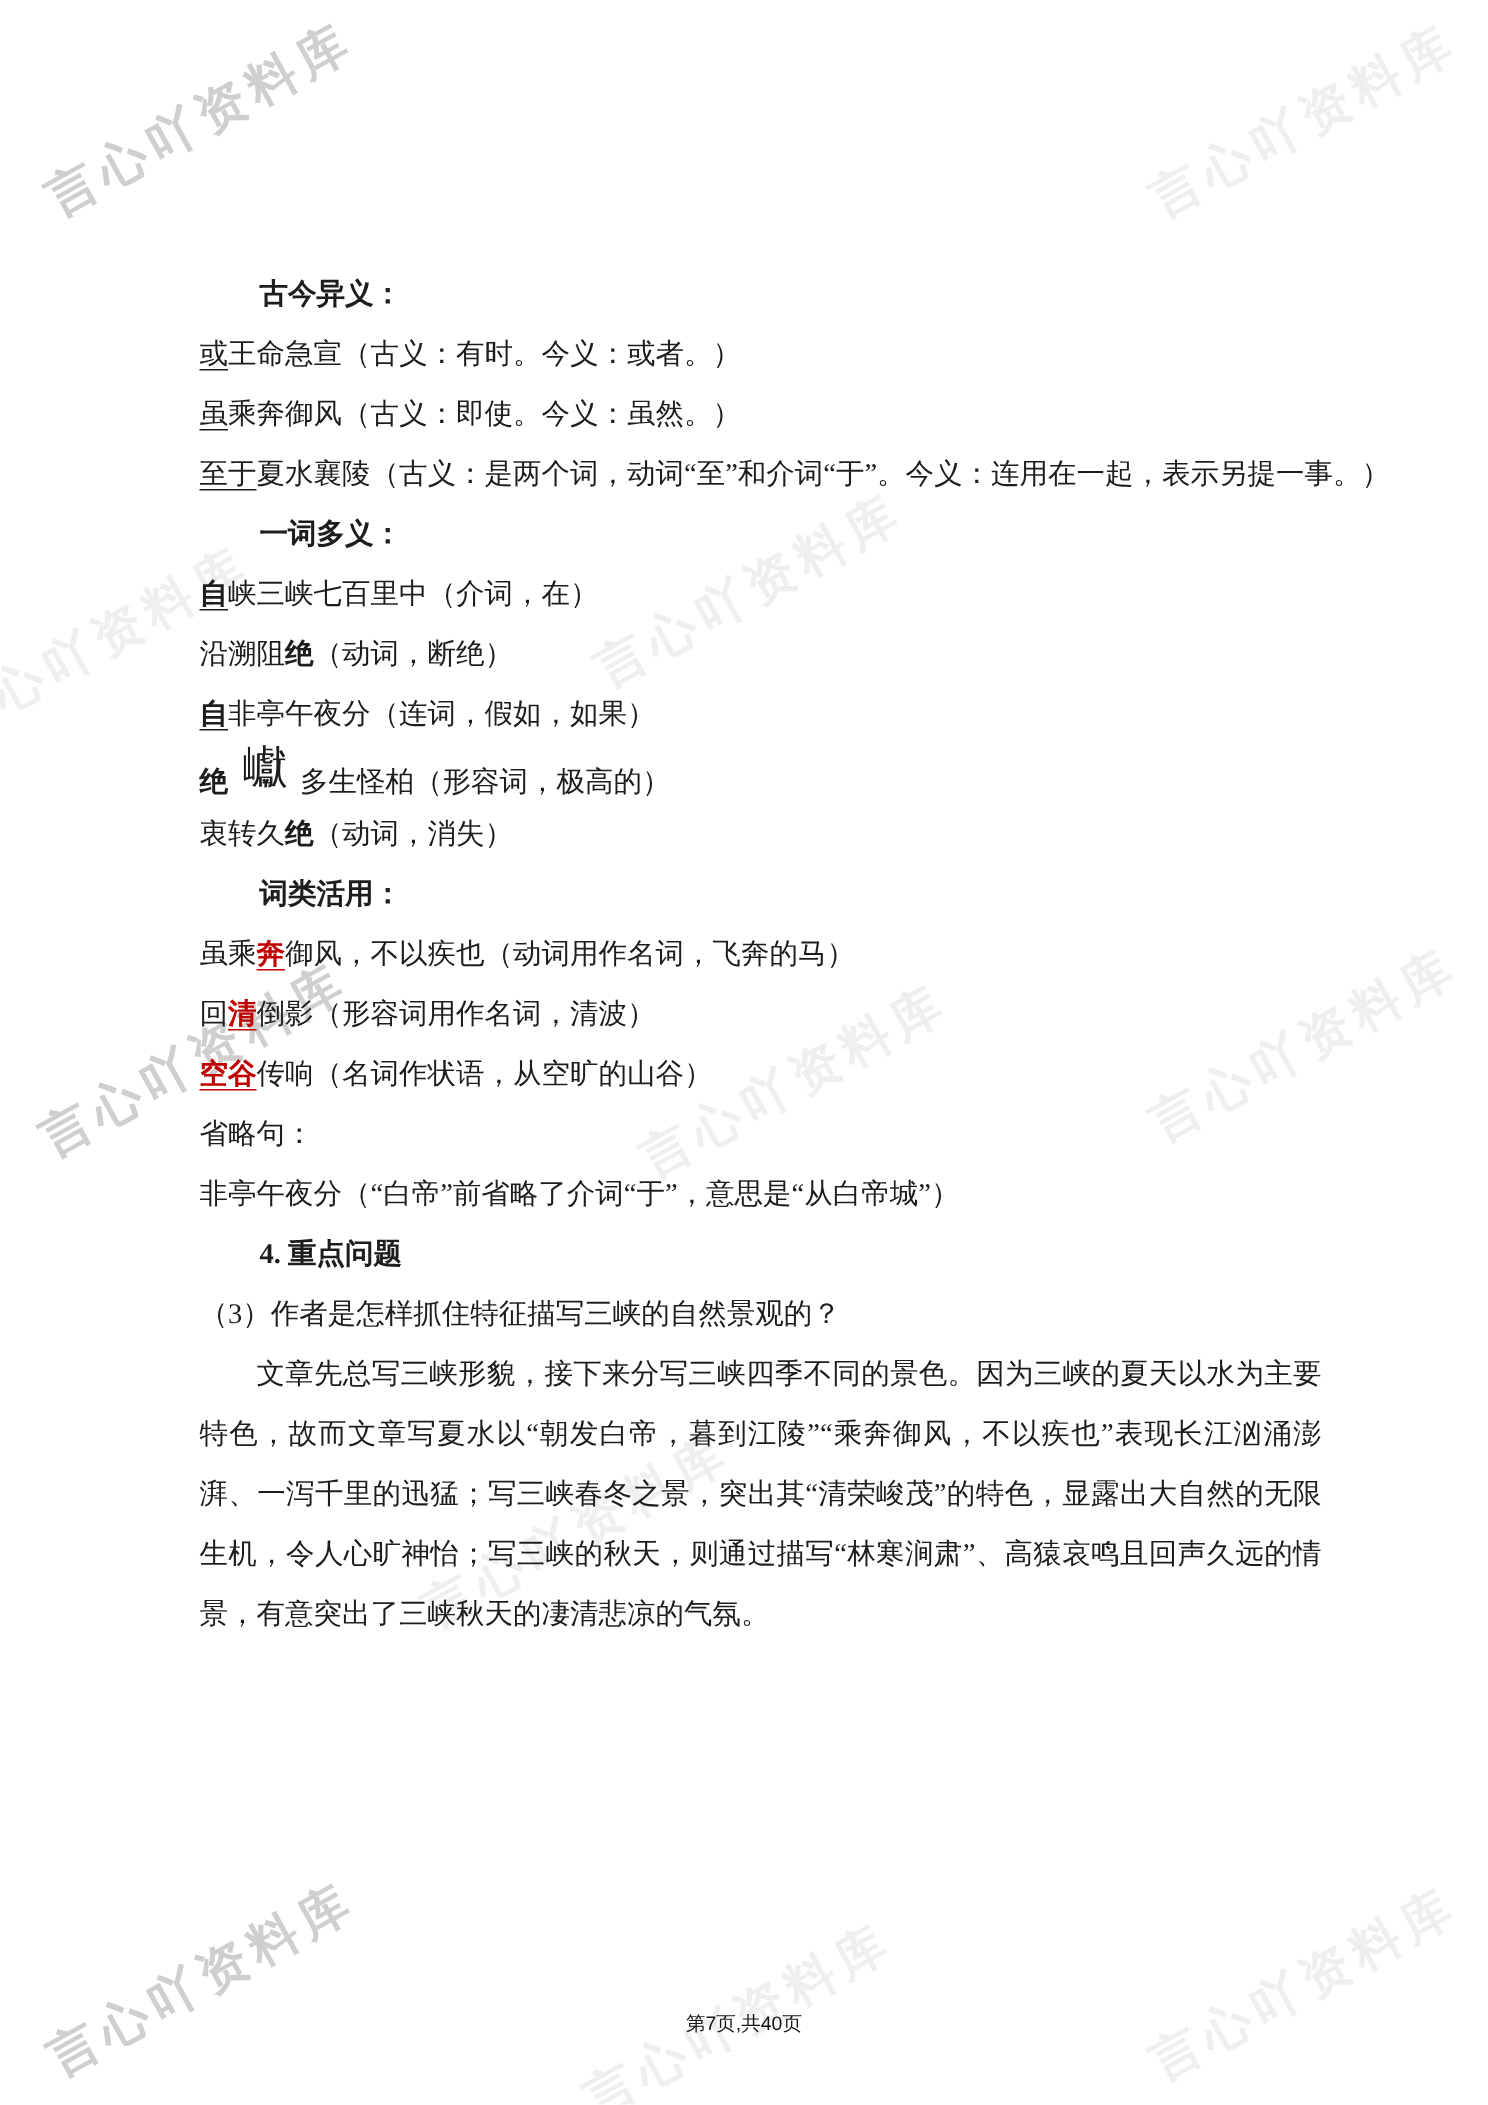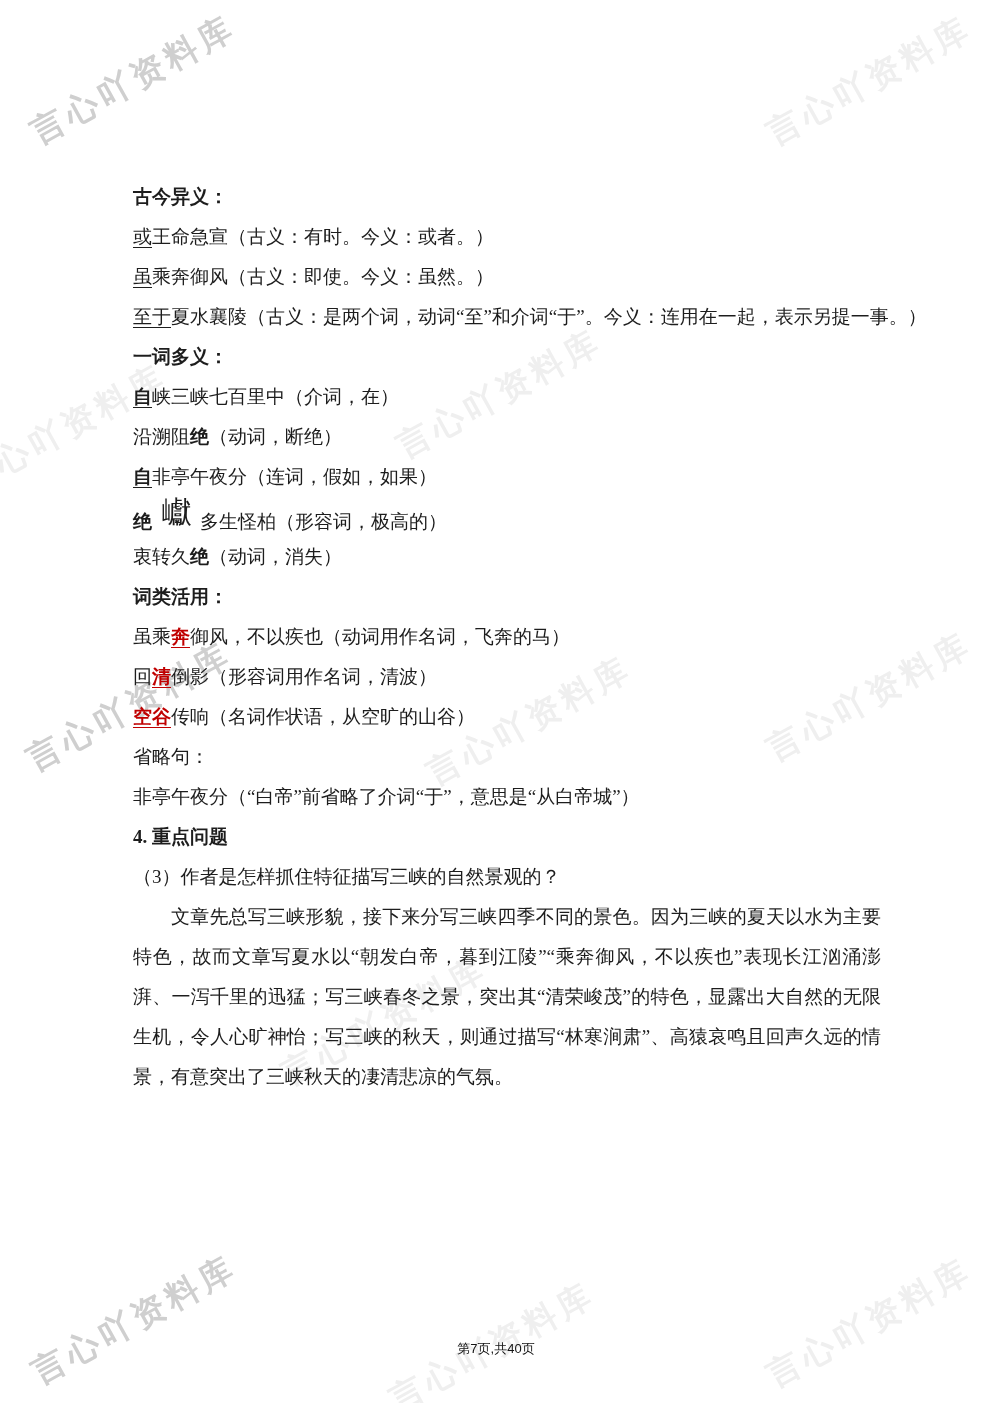"古今异义：" .line.heading { margin-left: none -> 40px }
